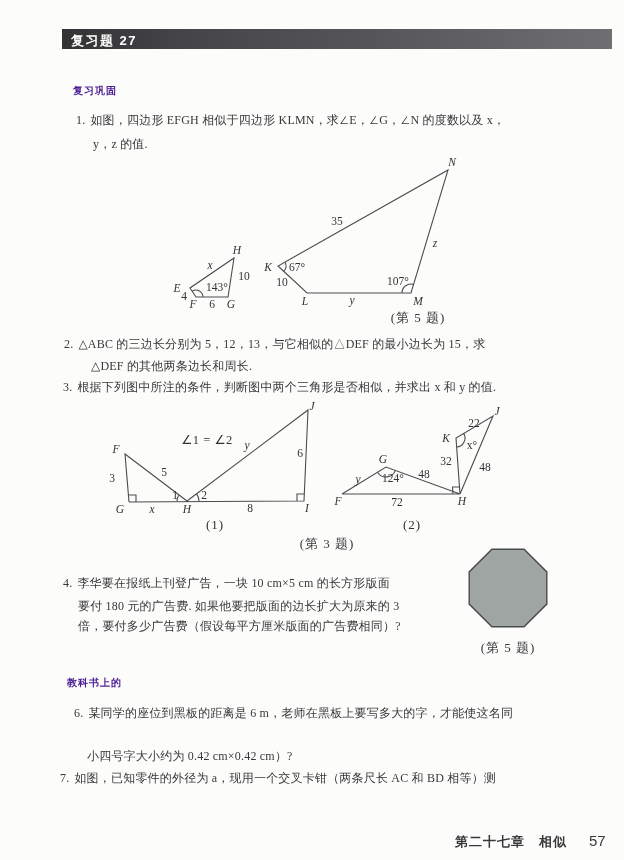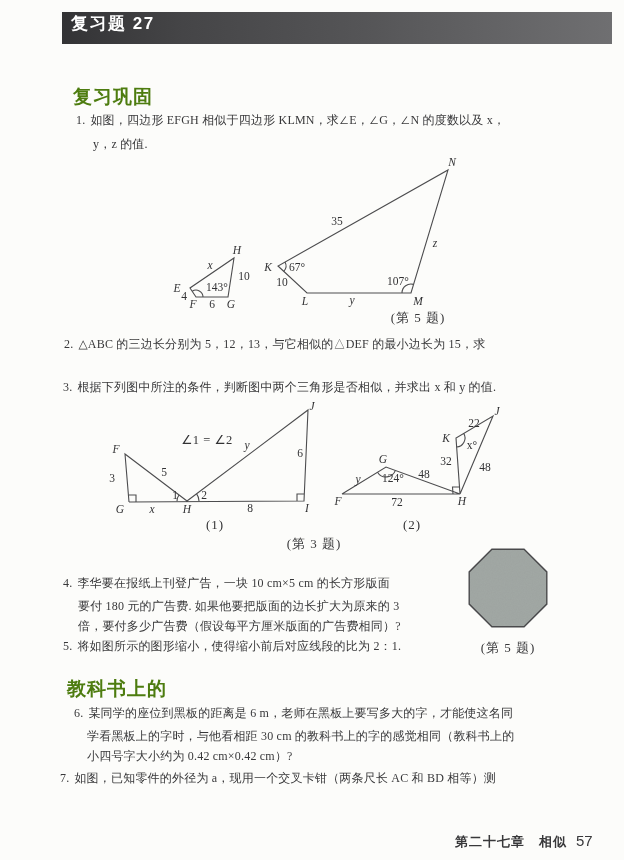"复习题 27" .band { font-size: 17px -> 13px; height: 32px -> 20px; top: 12px -> 29px }
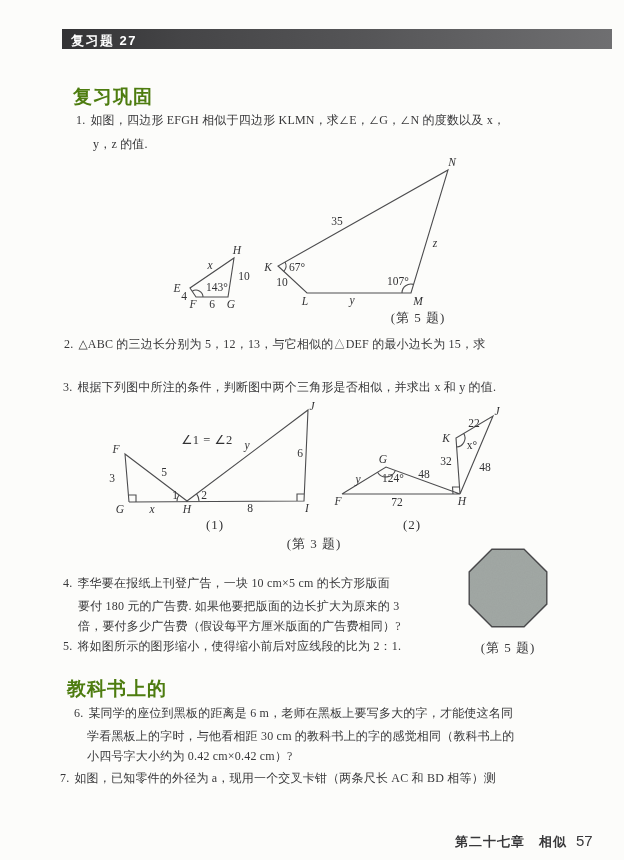"复习巩固" .h-sec { color: #4d7c0f -> #4c1d95; font-size: 19px -> 10px }
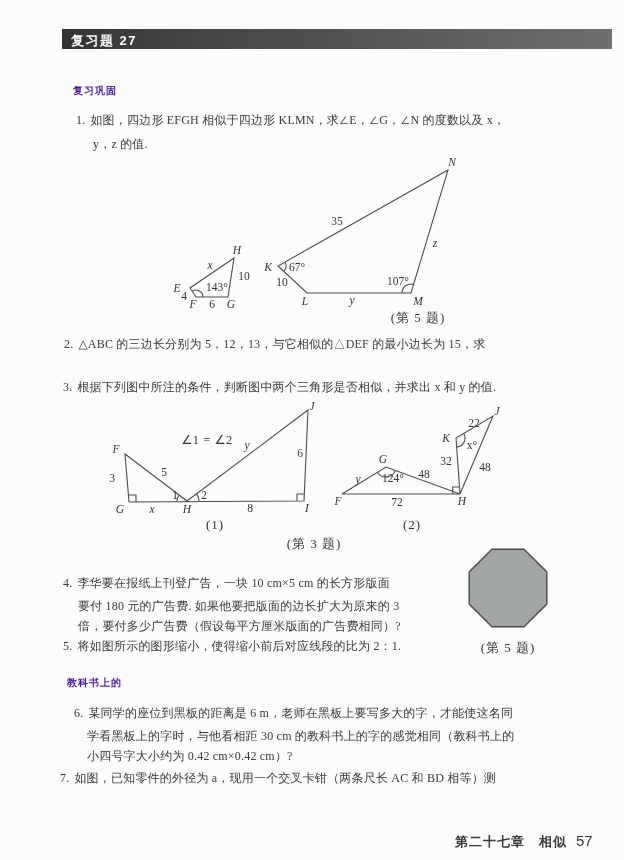"△DEF 的其他两条边长和周长." div.tl { html: none -> <div>△DEF 的其他两条边长和周长.</div> }
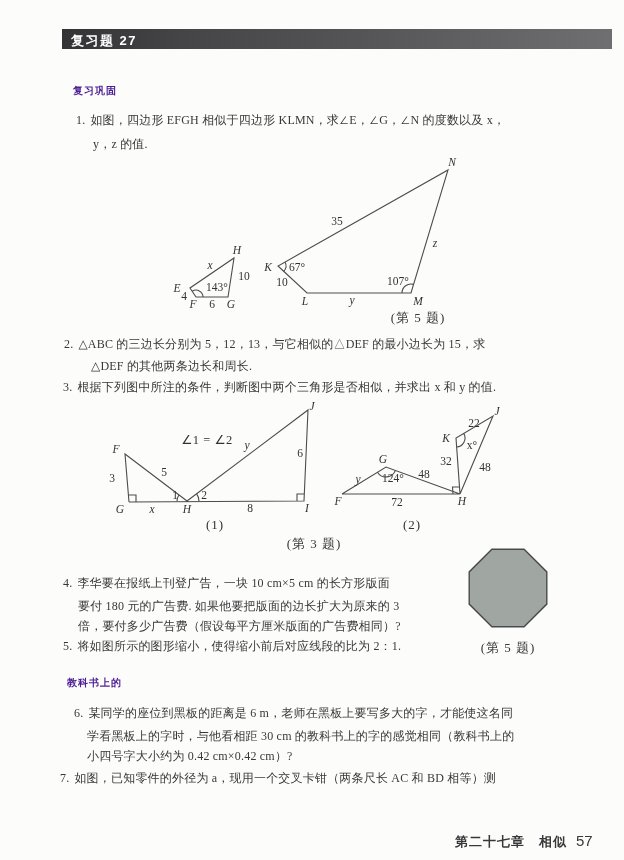"(第 3 题)" div.cap { left: 314px -> 327px }
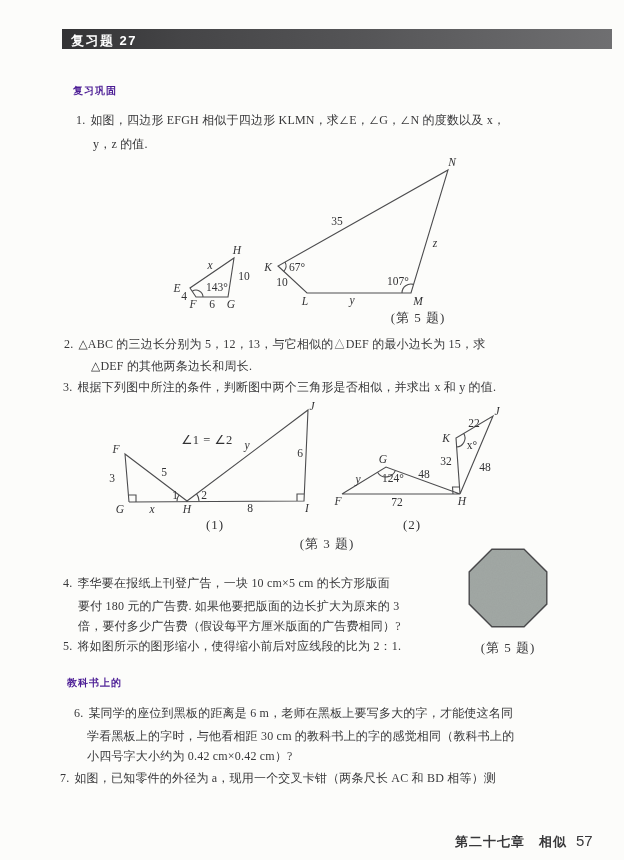"5. 将如图所示的图形缩小，使得缩小前后对应线段的比为 2：1." div.tl { html: <div><span>5.</span><span>将如图所示的图形缩小，使得缩小前后对应线段的比为 2：1.</span></div> -> none }
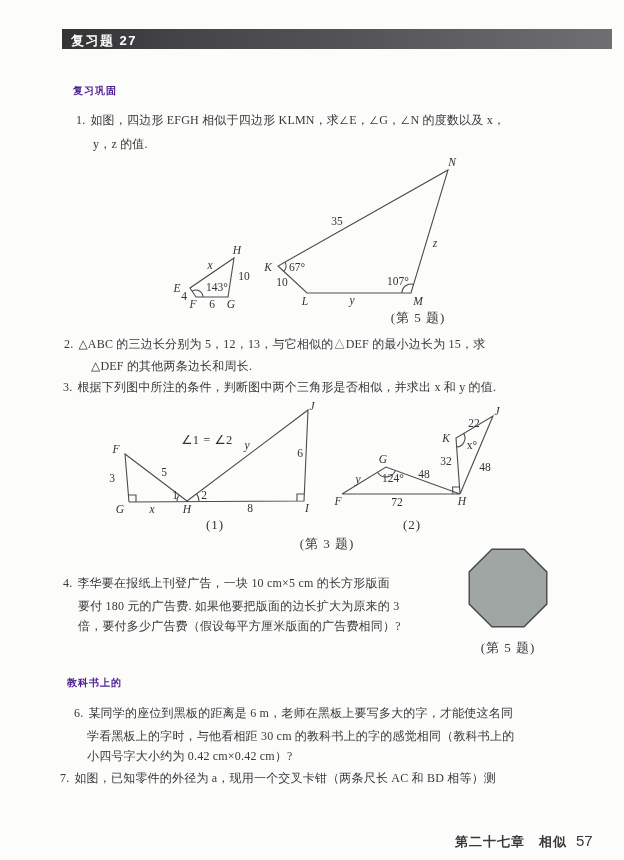"学看黑板上的字时，与他看相距 30 cm 的教科书上的字的感觉相同（教科书上的" div.tl { html: <div>学看黑板上的字时，与他看相距 30 cm 的教科书上的字的感觉相同（教科书上的</div> -> none }
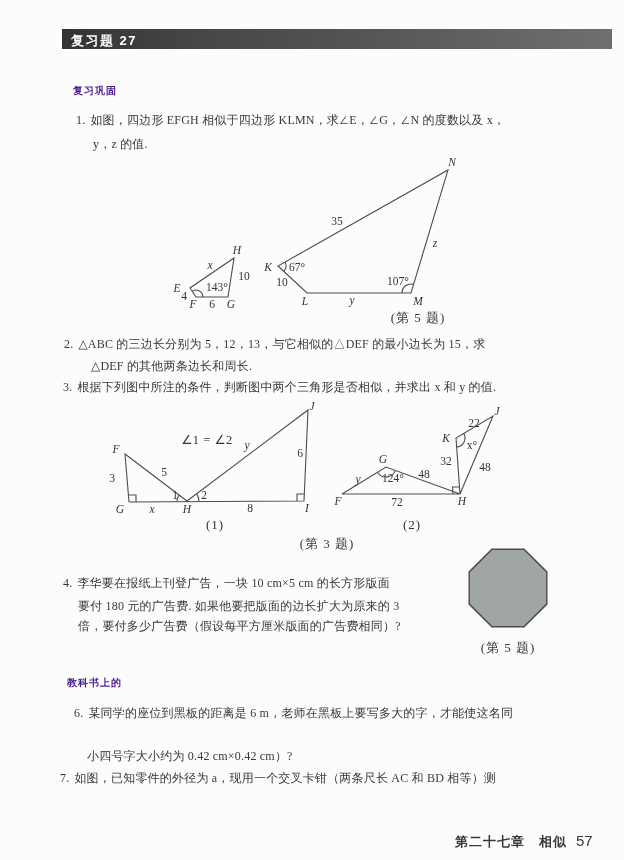"57" .footer .pg { margin-left: 9px -> 22px }
